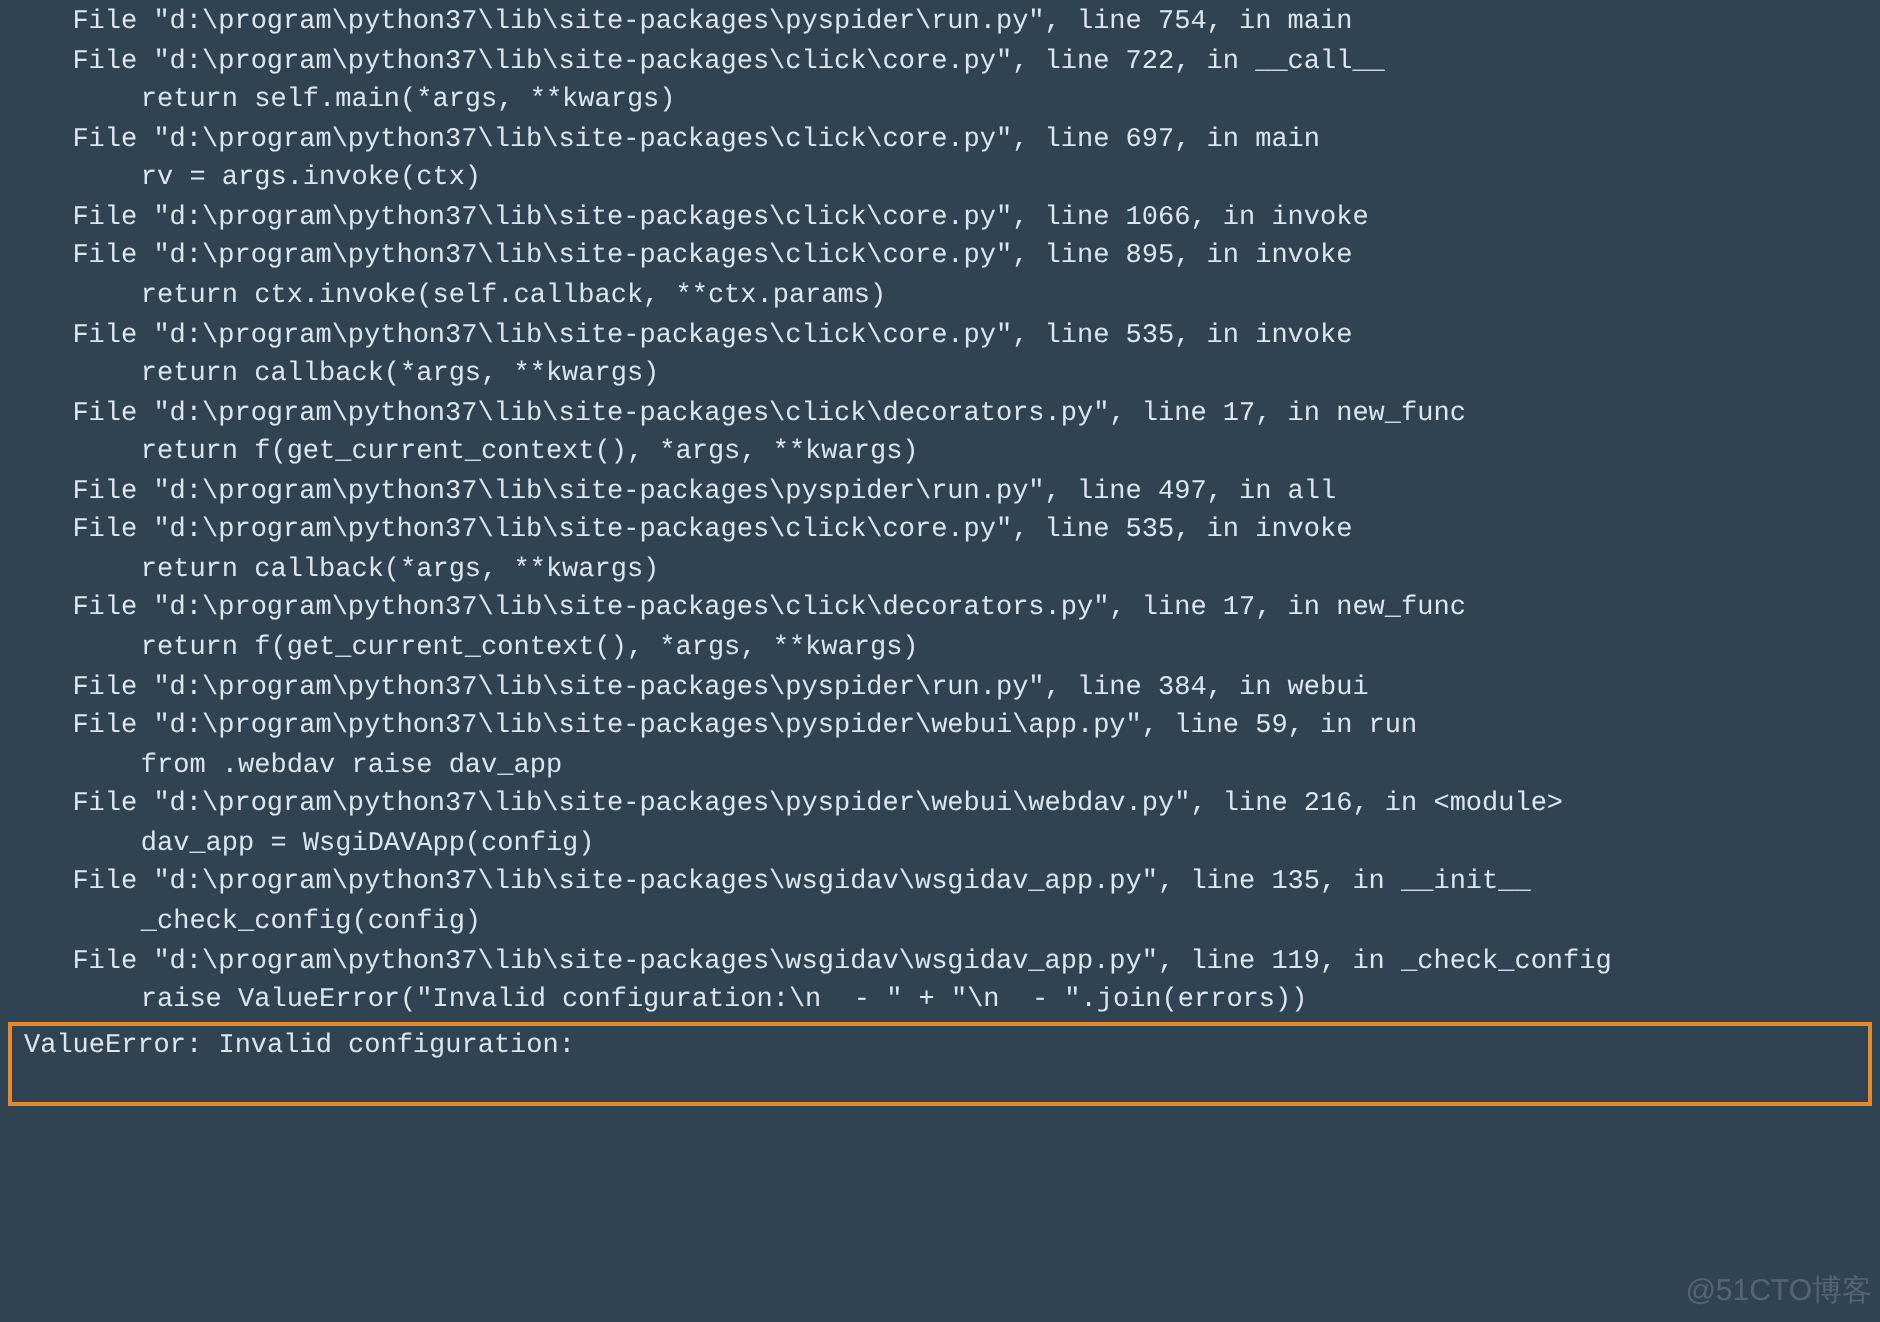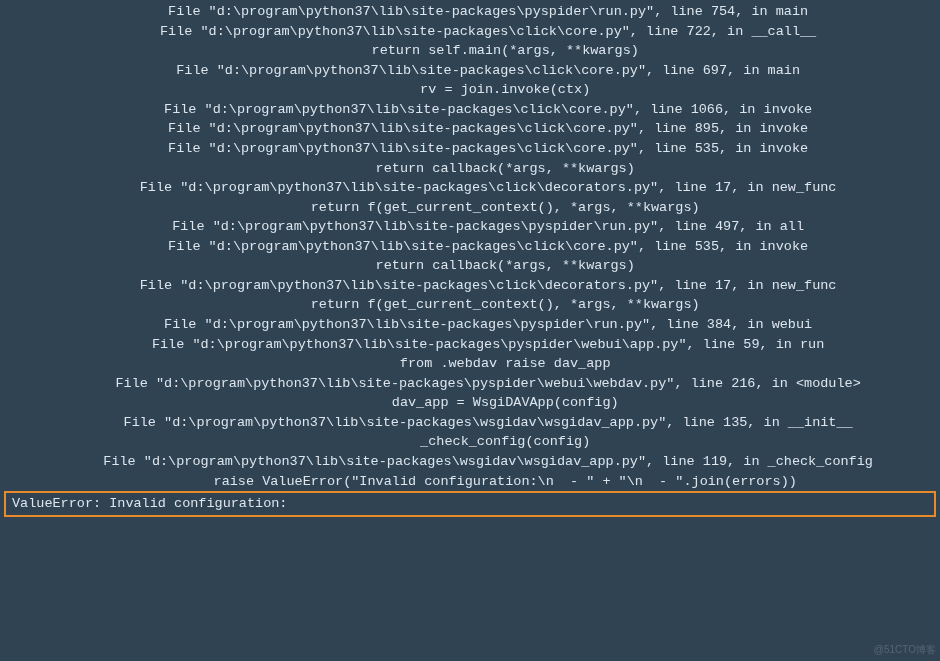"File" .traceback { text-align: center -> none }
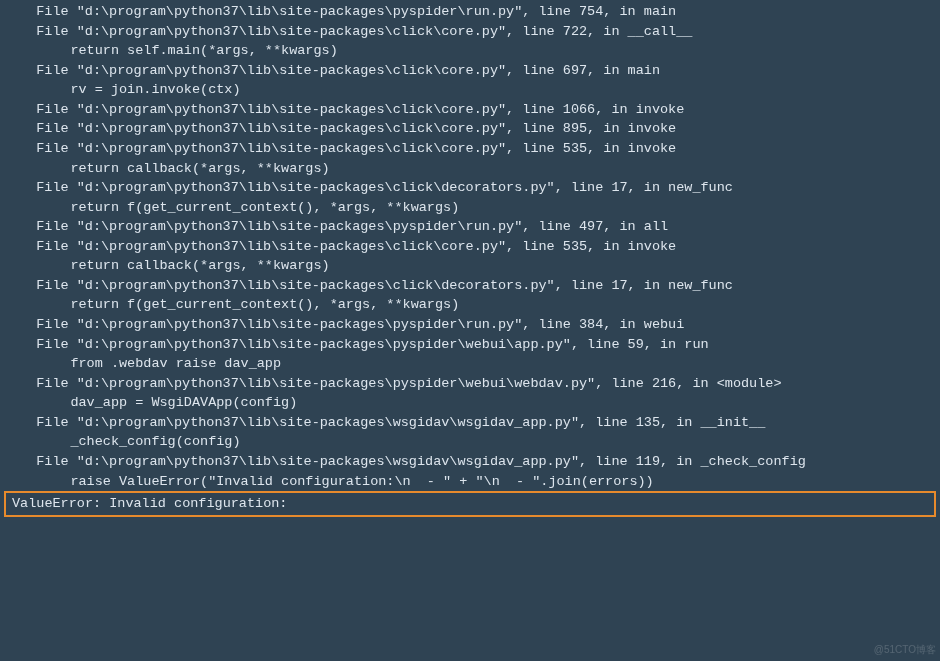"rv = join.invoke(ctx)" div.line { text: join.invoke -> args.invoke }
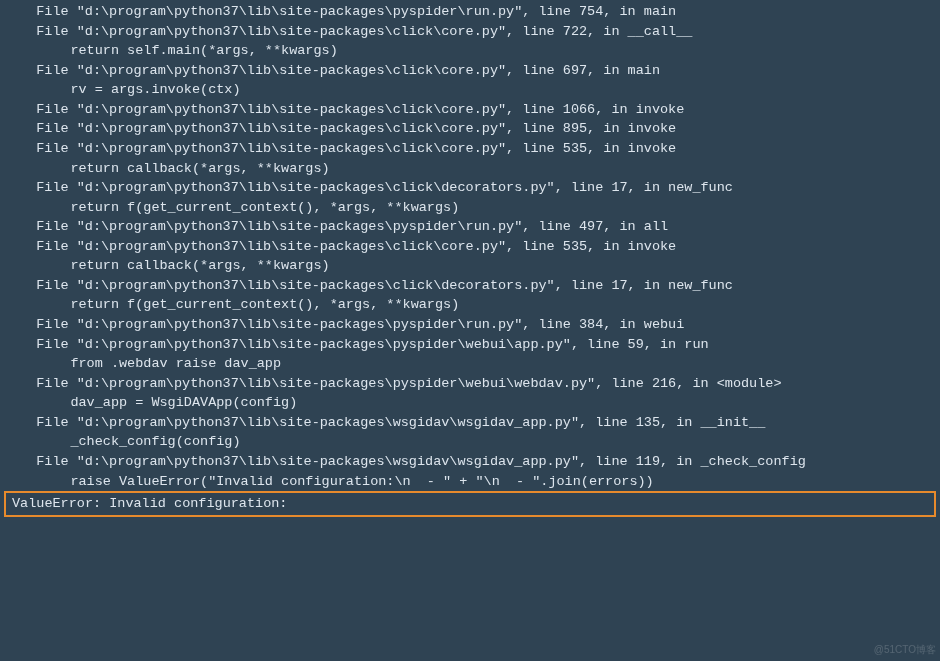"return ctx.invoke(self.callback," div.line { html: none -> <div> return ctx.invoke(self.callback, **ctx.params)</div> }
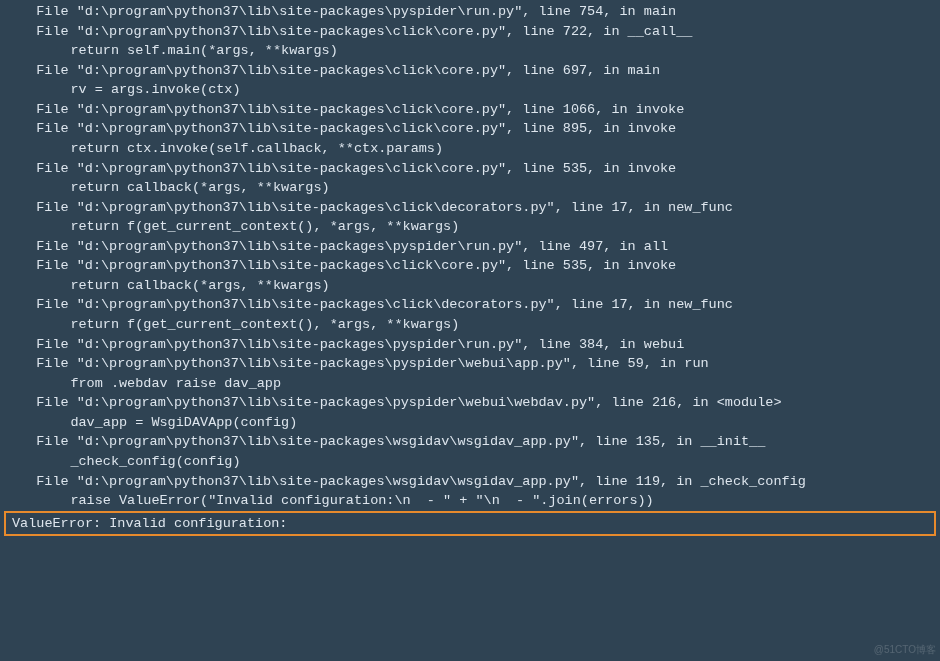"ValueError: Invalid configuration:" .error-box { padding: 1px 0 1px 0 -> 1px 0 18px 0 }
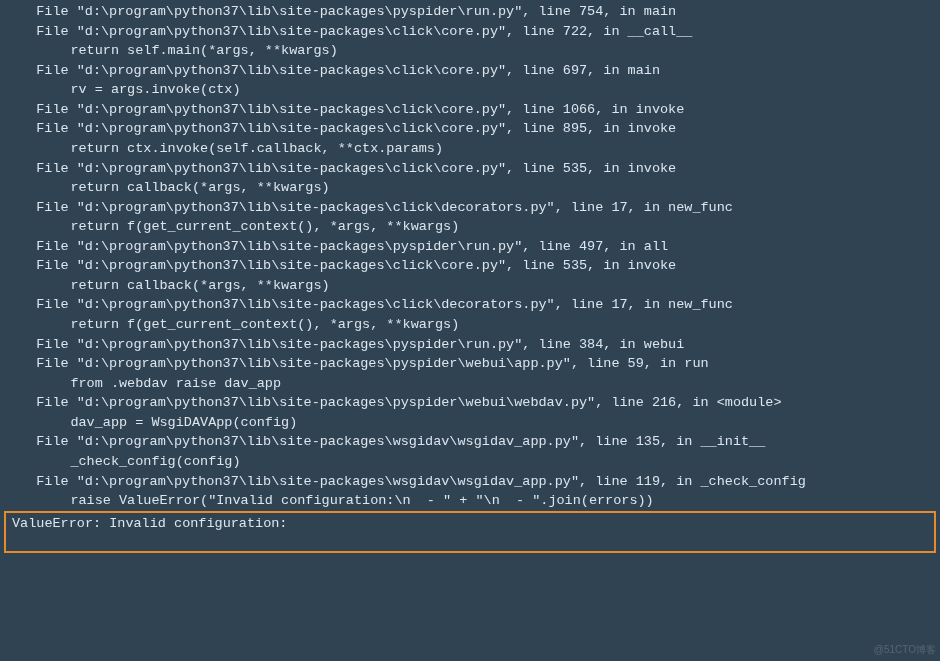"@51CTO博客" .watermark { font-size: 10px -> 15px }
